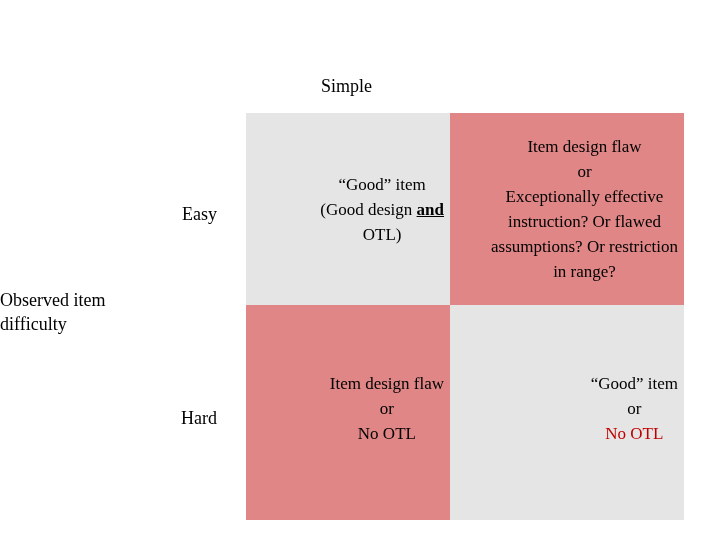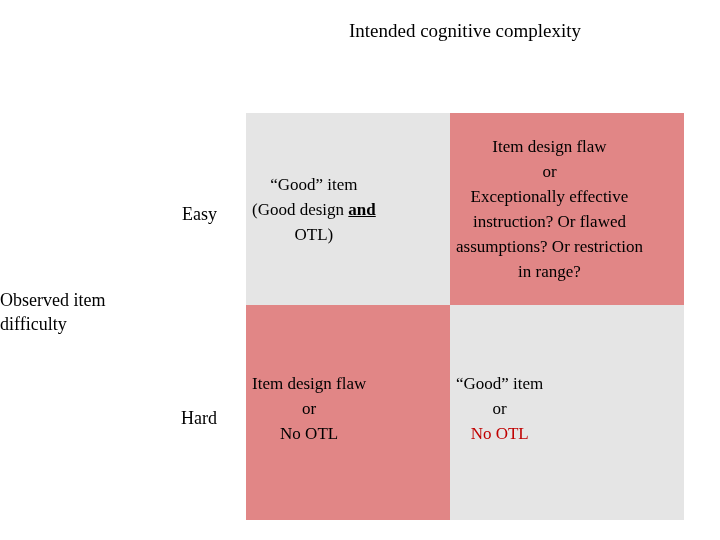"Intended cognitive complexity" div.col-axis-title { html: <div>Intended cognitive complexity</div> -> none }
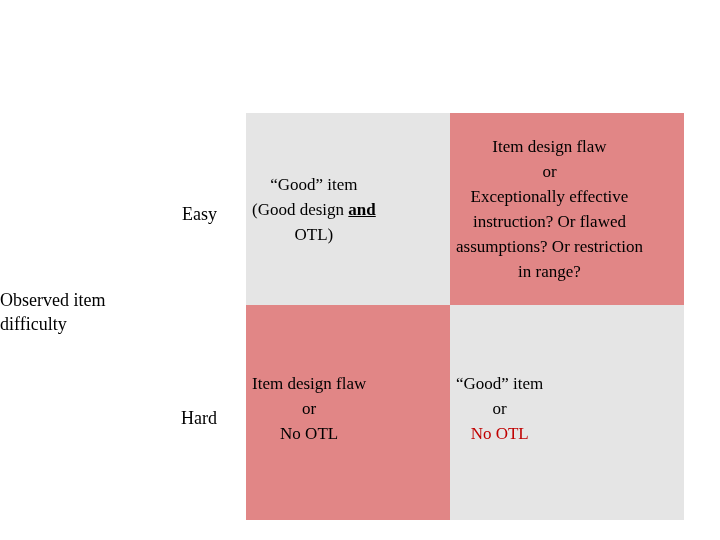"Simple" div.col-header { html: none -> <div>Simple</div> }
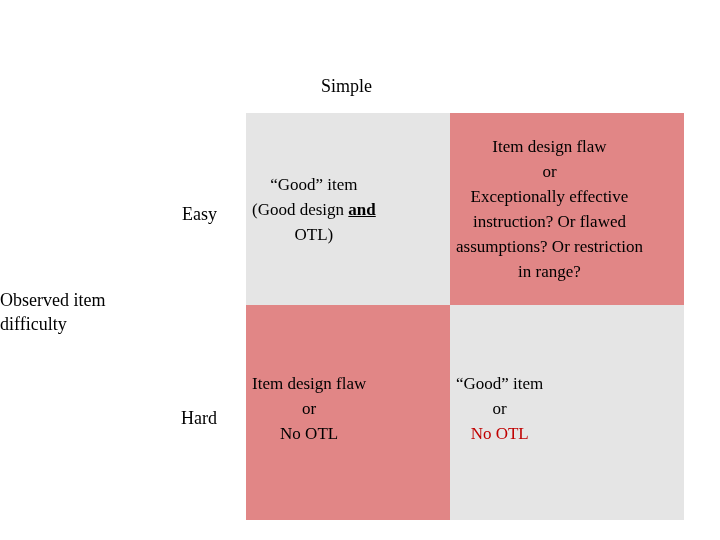"Item design flaw" .cell { justify-content: flex-start -> flex-end }
